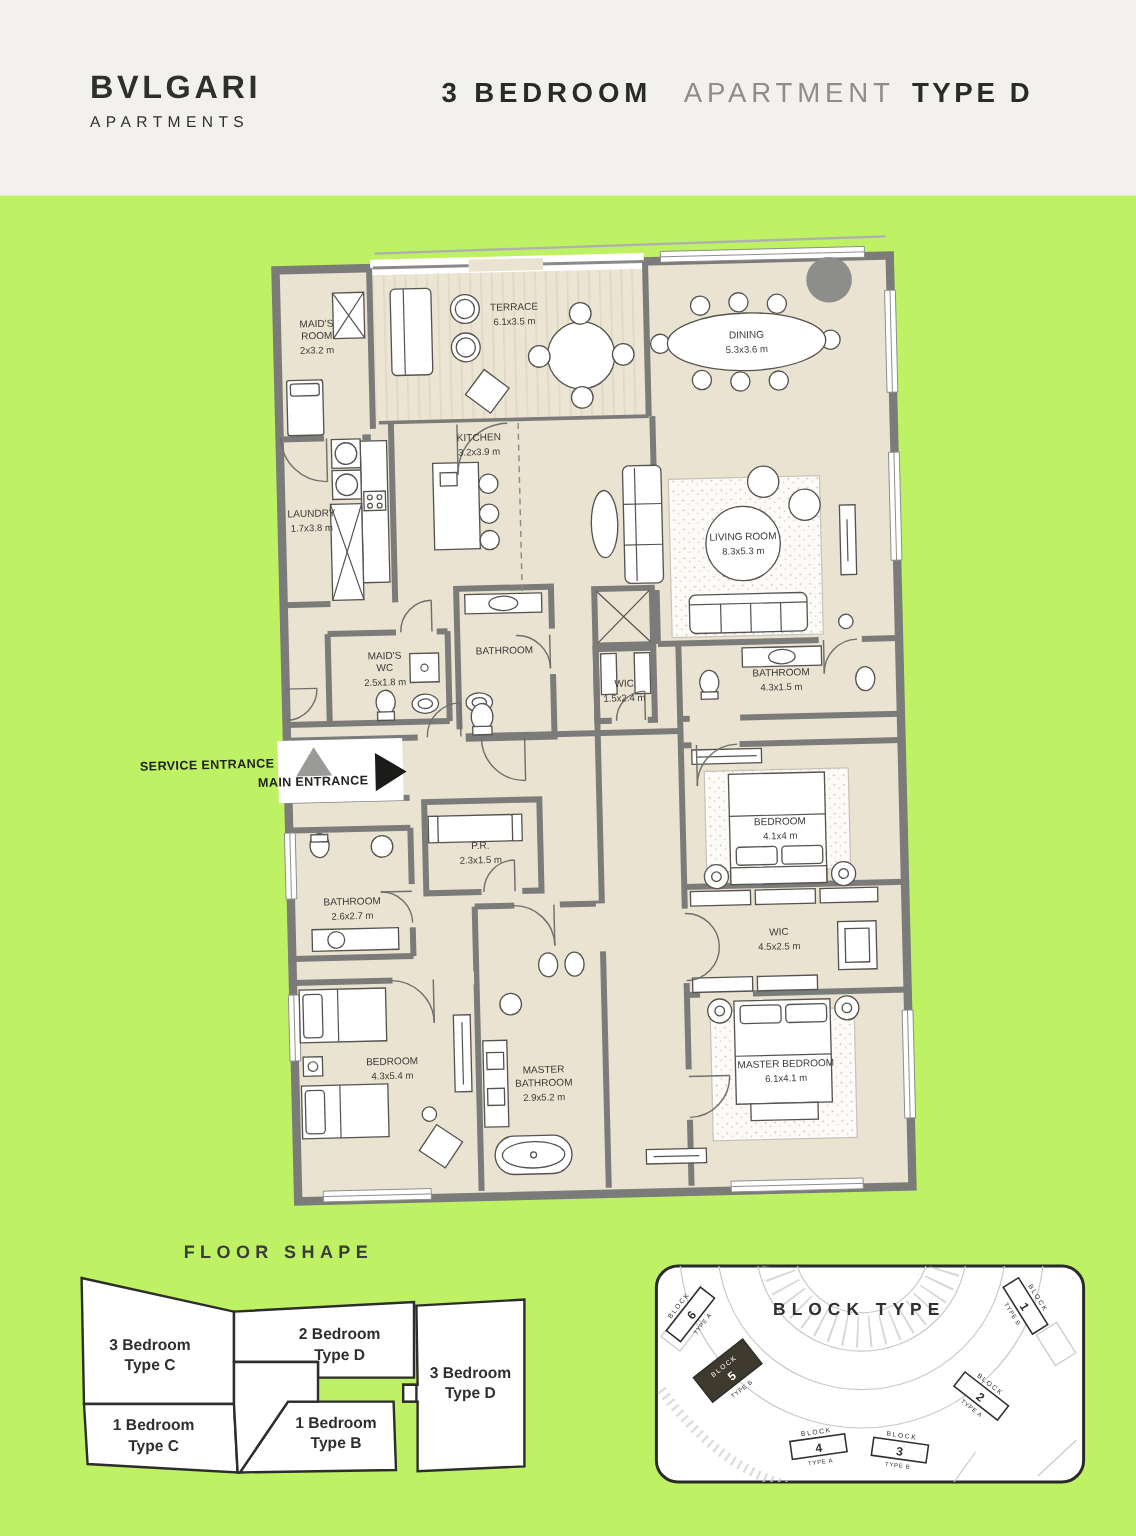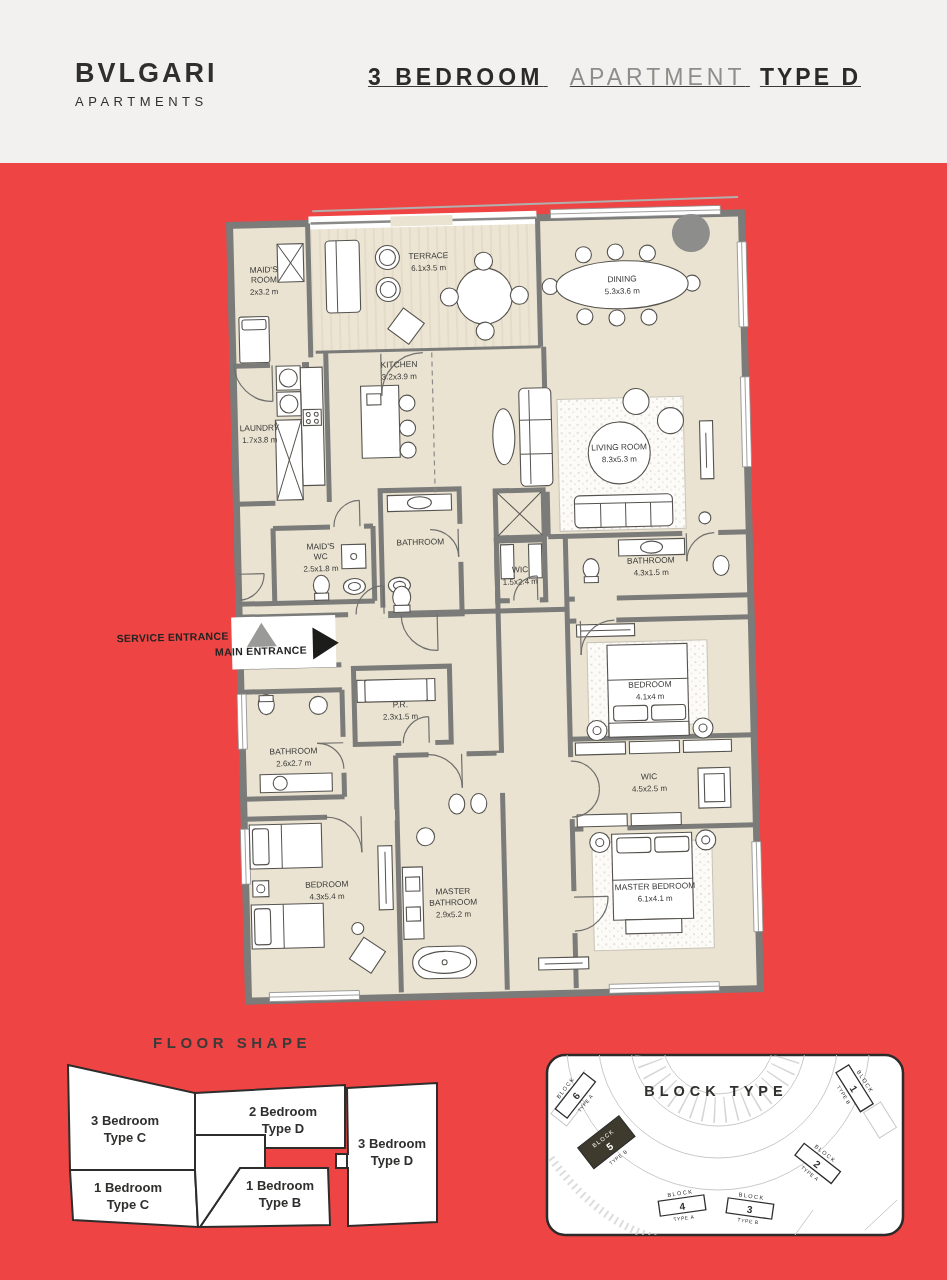"BVLGARI" .page { background: #ef4444 -> #bef264 }
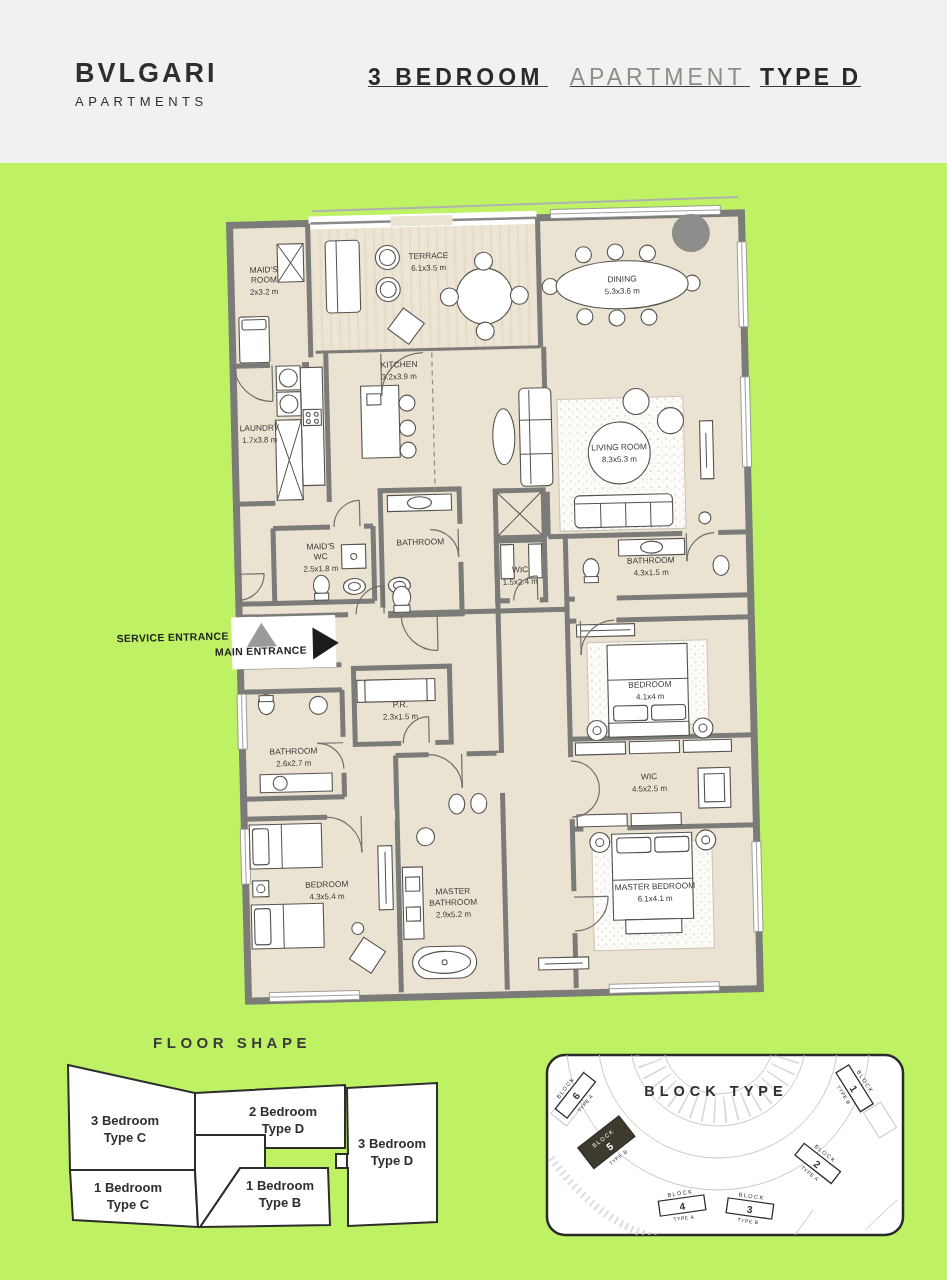"3 BEDROOM APARTMENT TYPE D" .plan-title { text-decoration: underline -> none }
